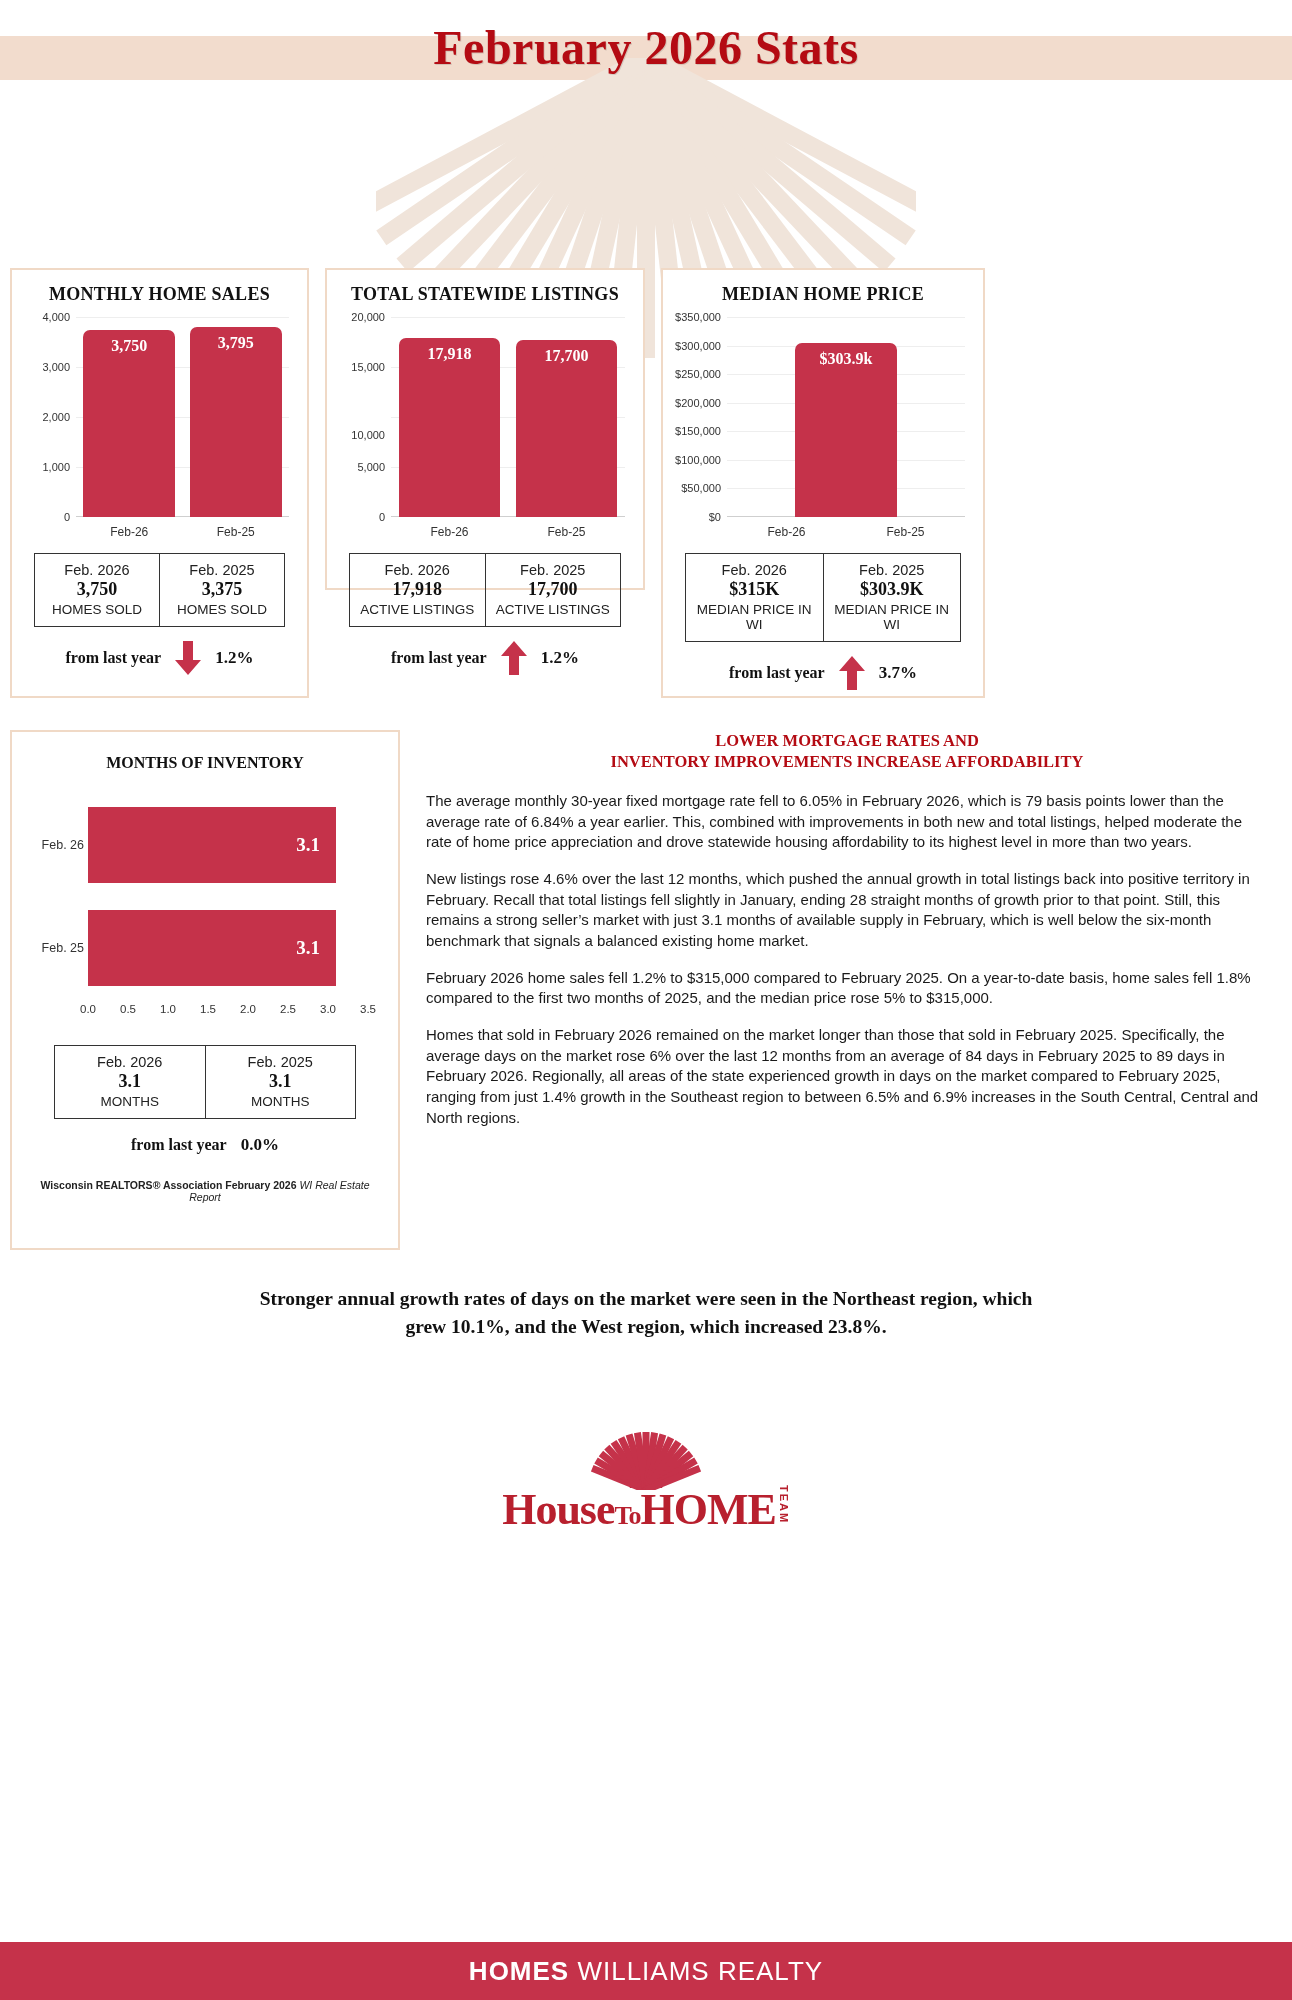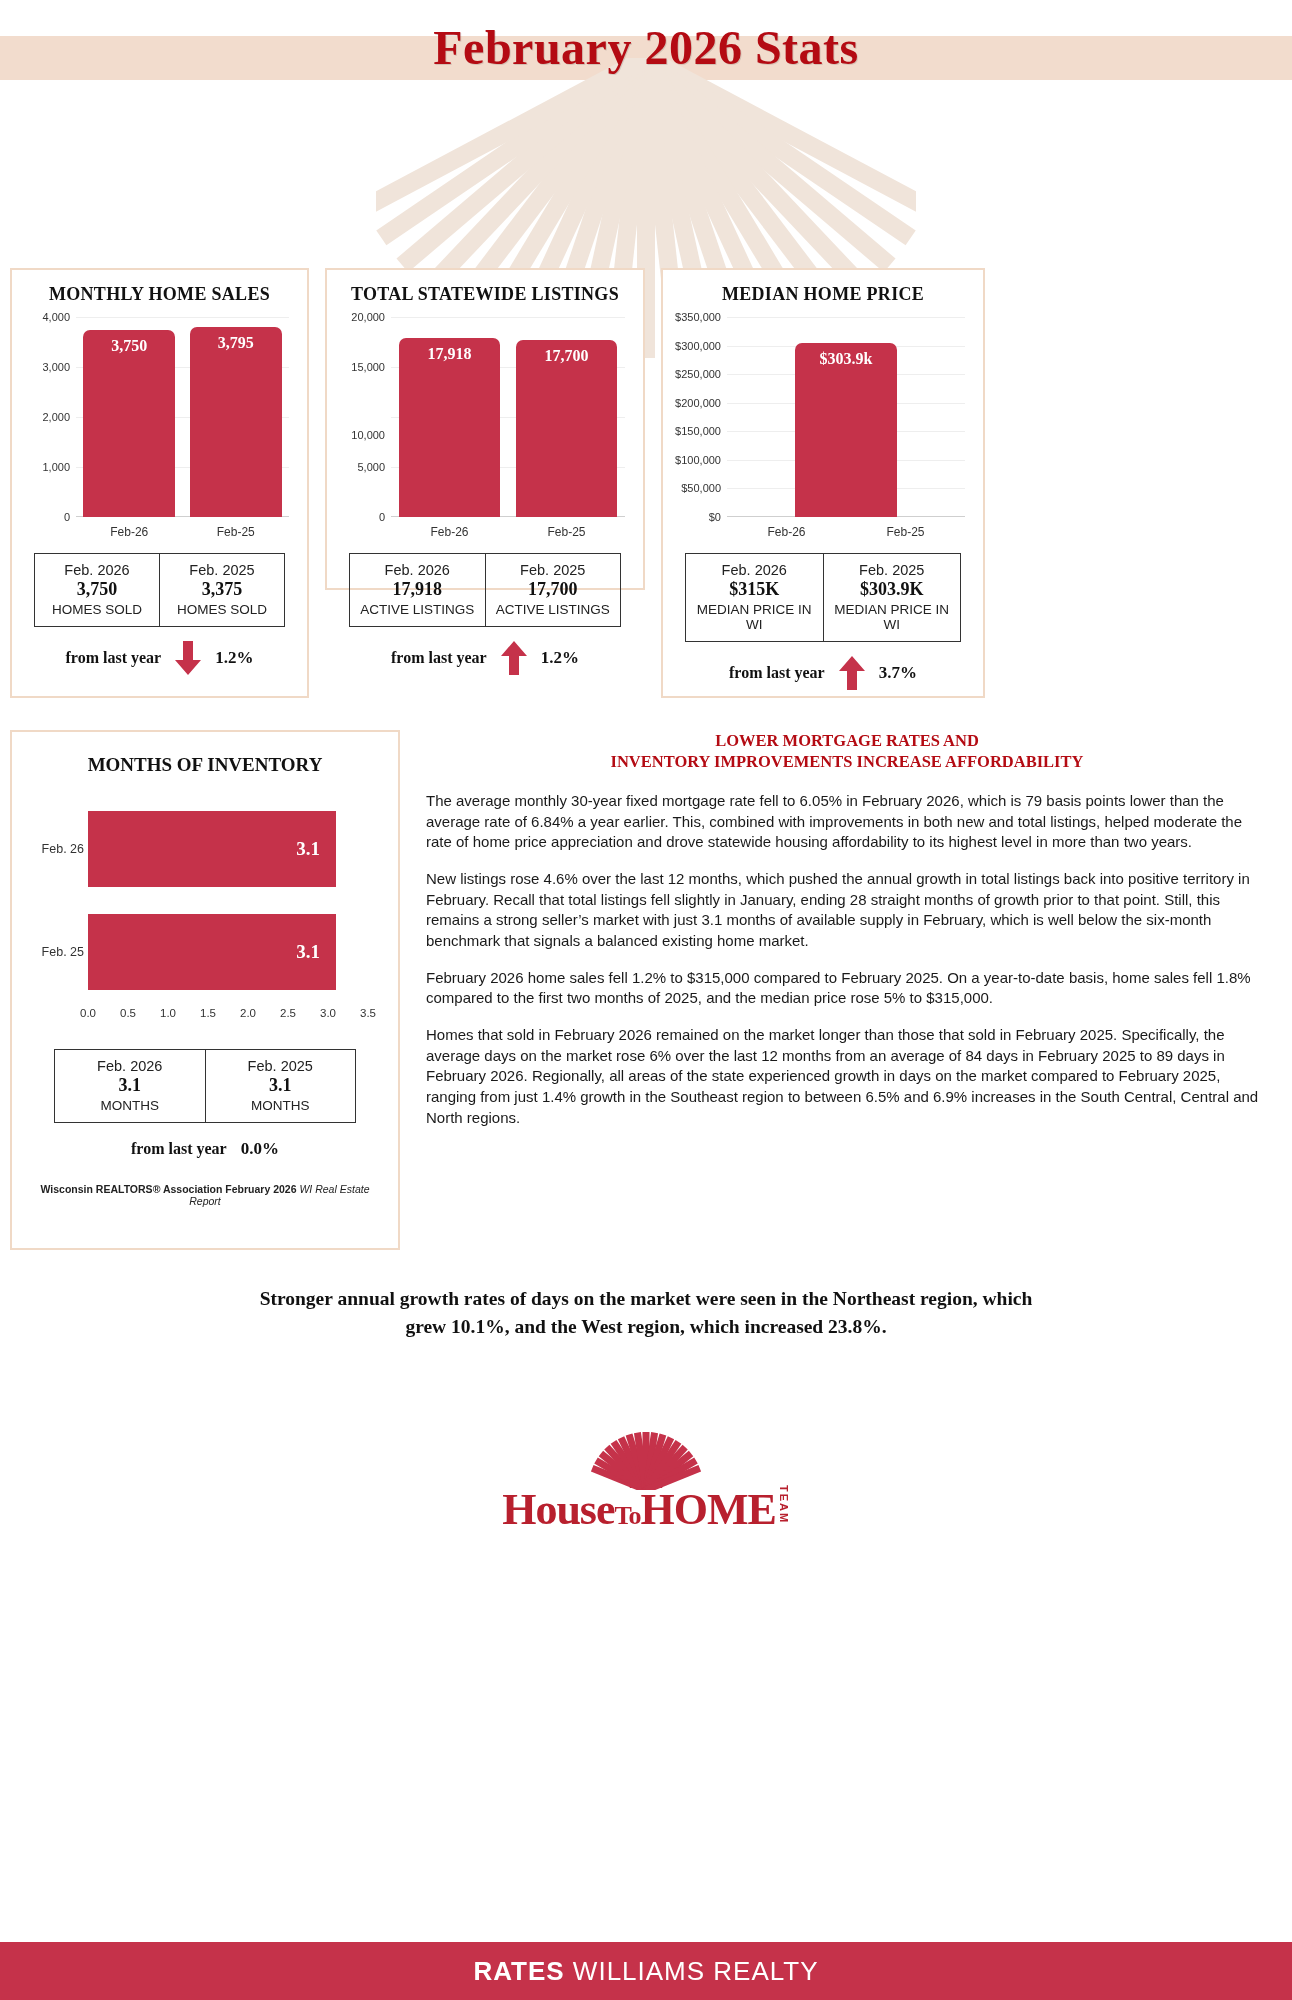"MONTHS OF INVENTORY" .inv-title { font-size: 19px -> 16px }
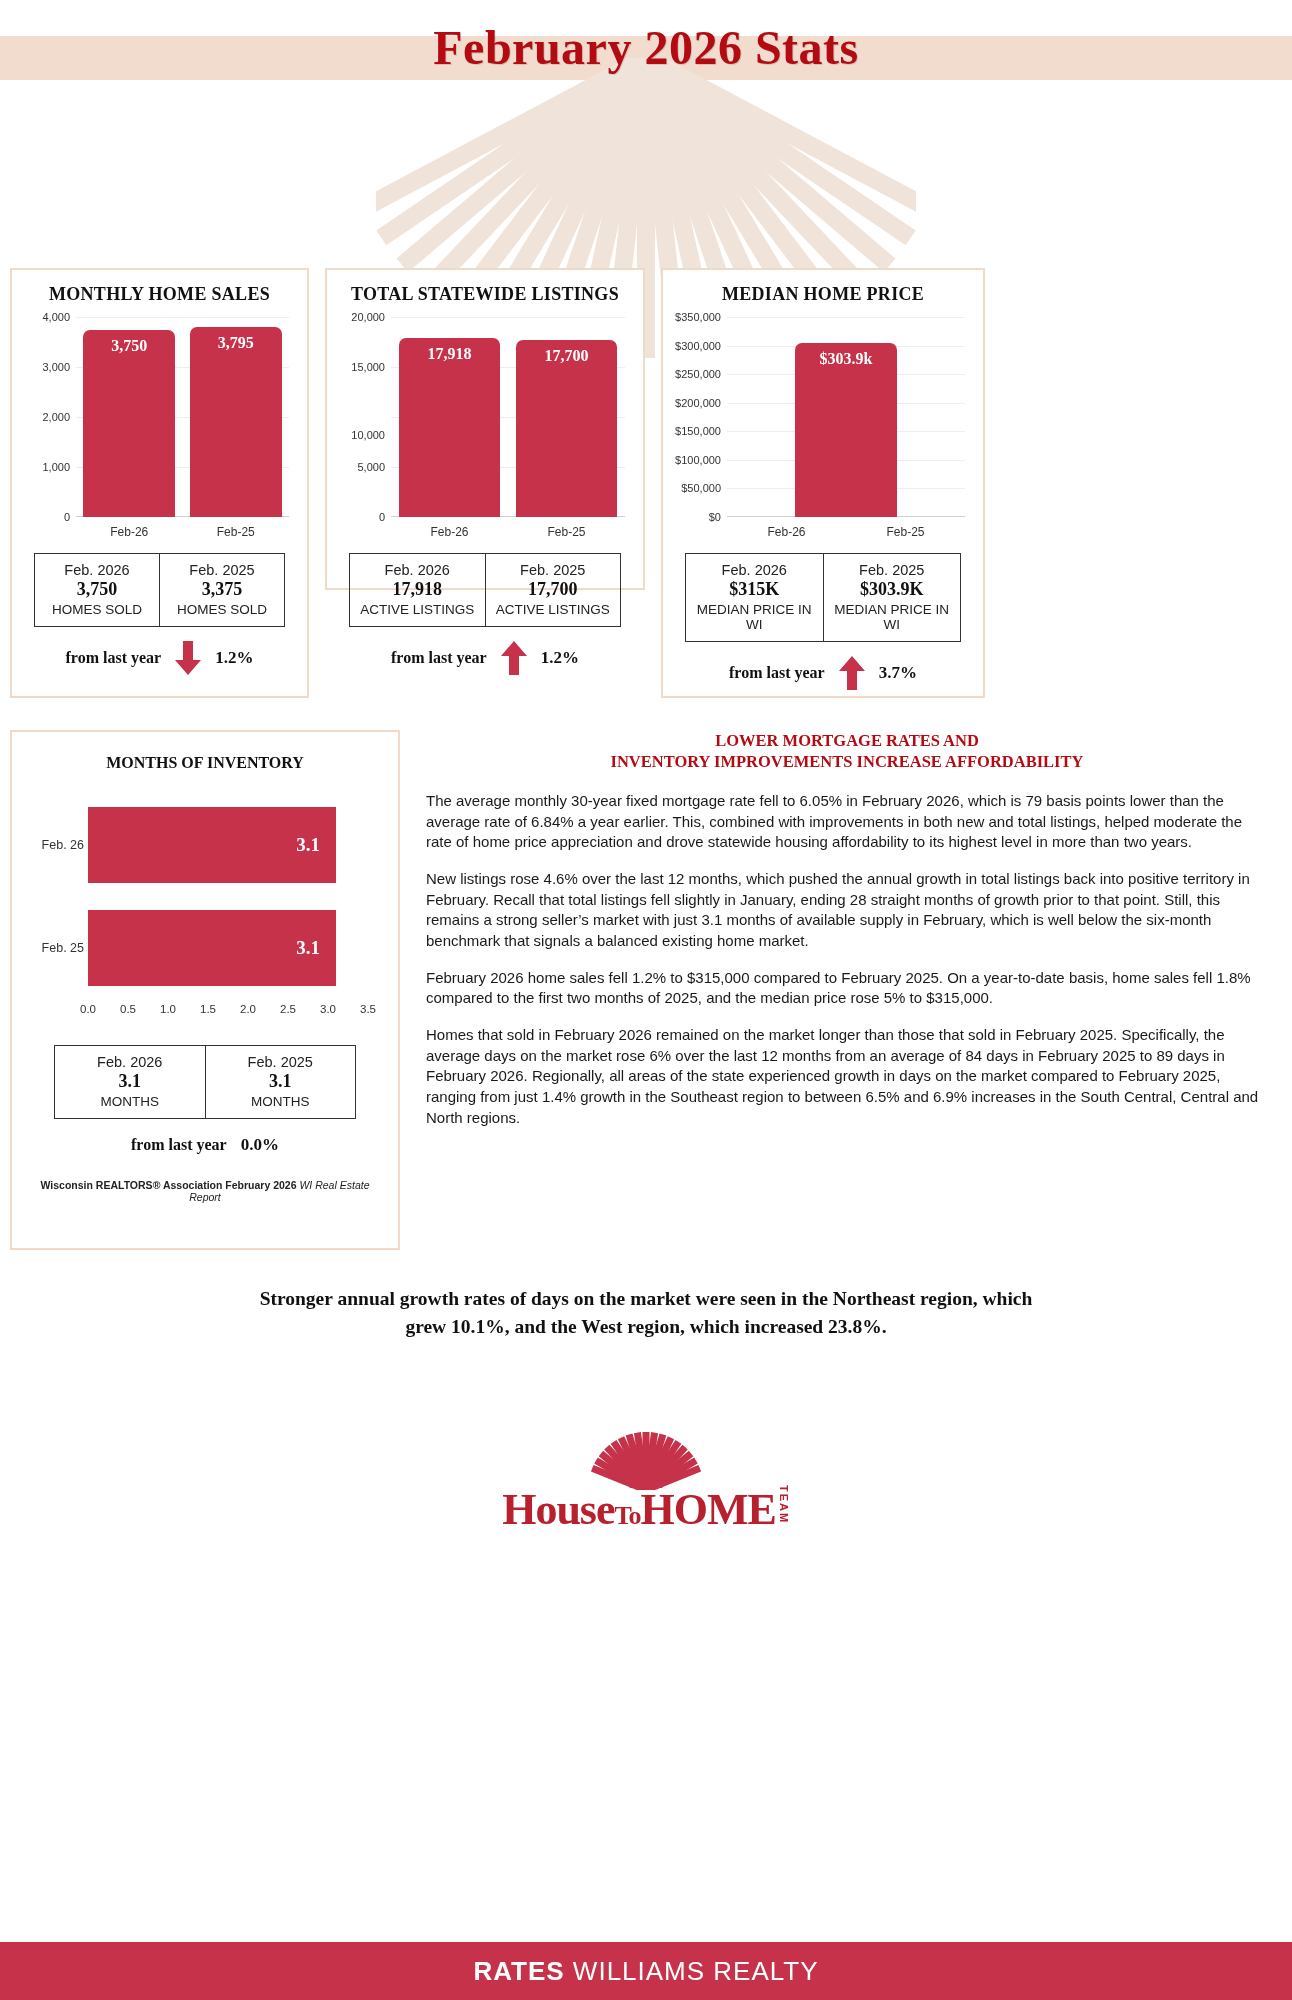"RATES" b { text: RATES -> HOMES }
